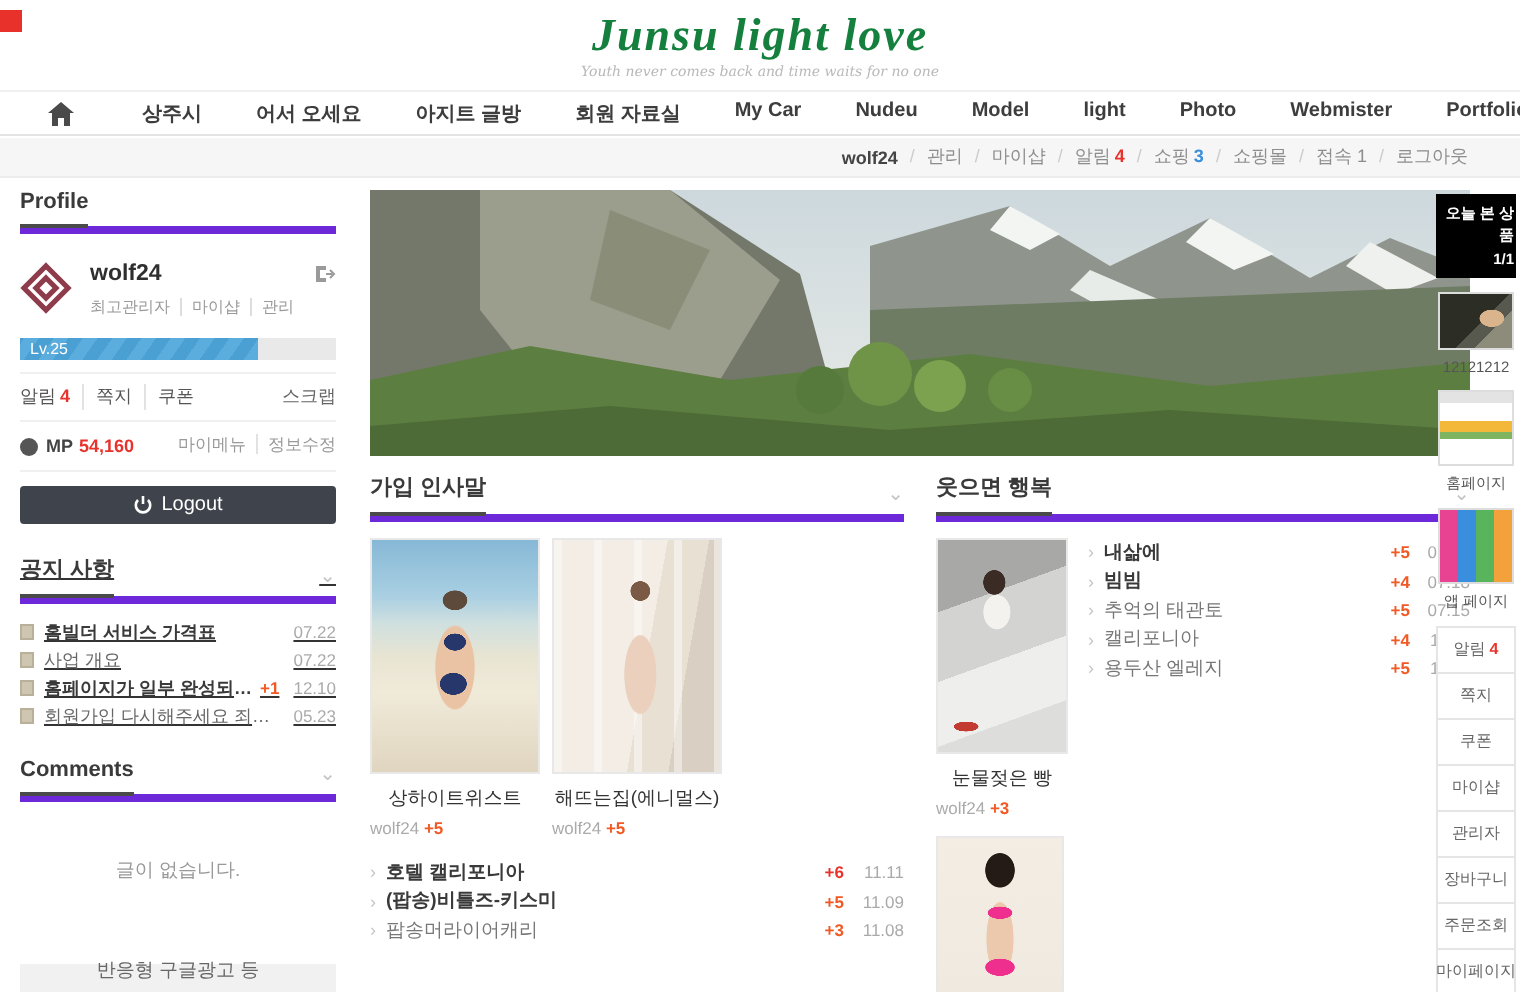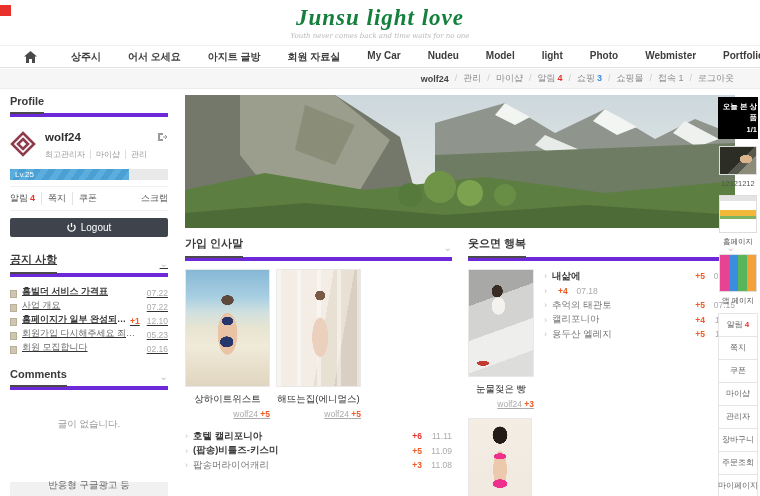"MP" div.mp-row { html: none -> <div> <span></span> <span>MP</span> <span>54,160</span> <span> <span>마이메뉴</span><span>정보수정</span> </span> </div> }
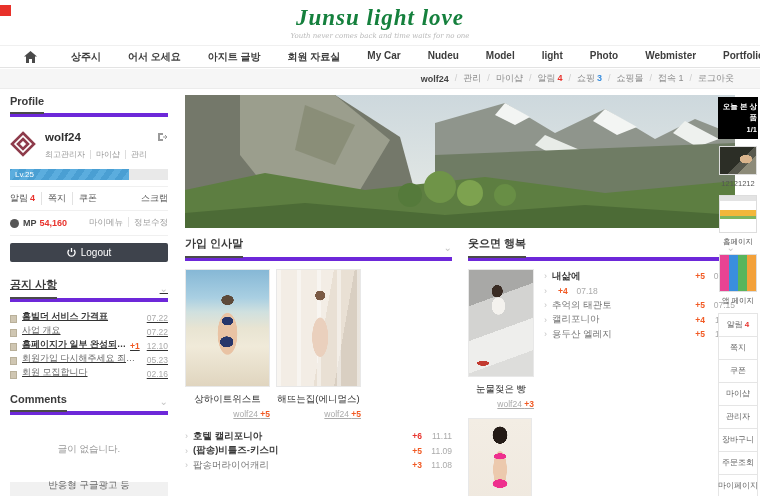"빔빔" span.ti { html: none -> <span>빔빔</span> }
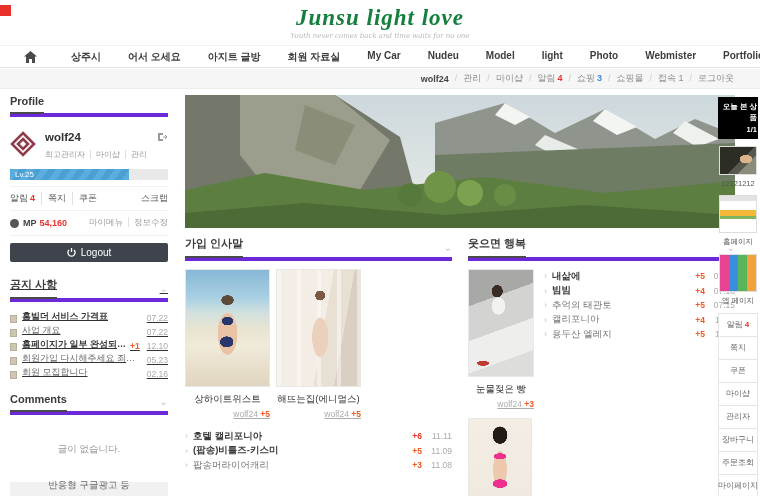"홈빌더 서비스 가격표" .n-row { align-items: flex-end -> center }
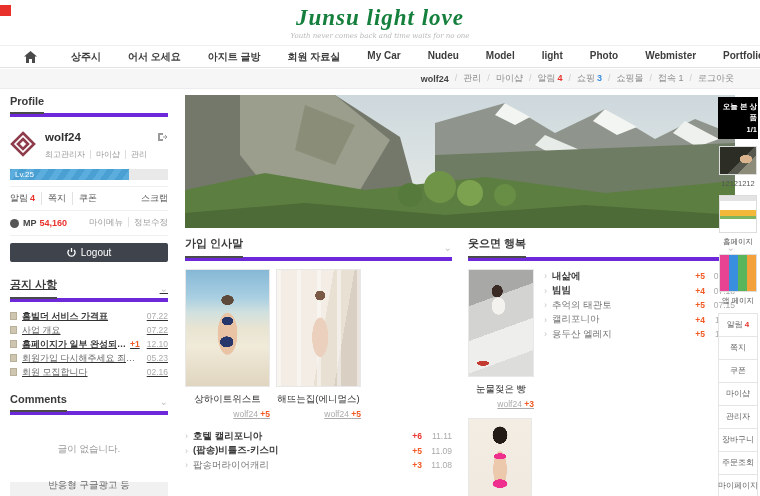"회원 모집합니다" div.n-row { html: <div> <span></span> <span>회원 모집합니다</span> <span>02.16</span> </div> -> none }
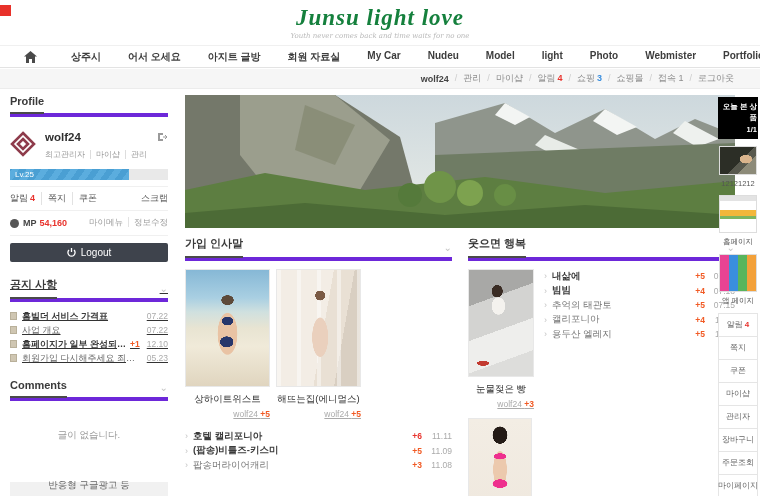"wolf24 +3" .byline { text-align: right -> left; text-decoration: underline -> none }
